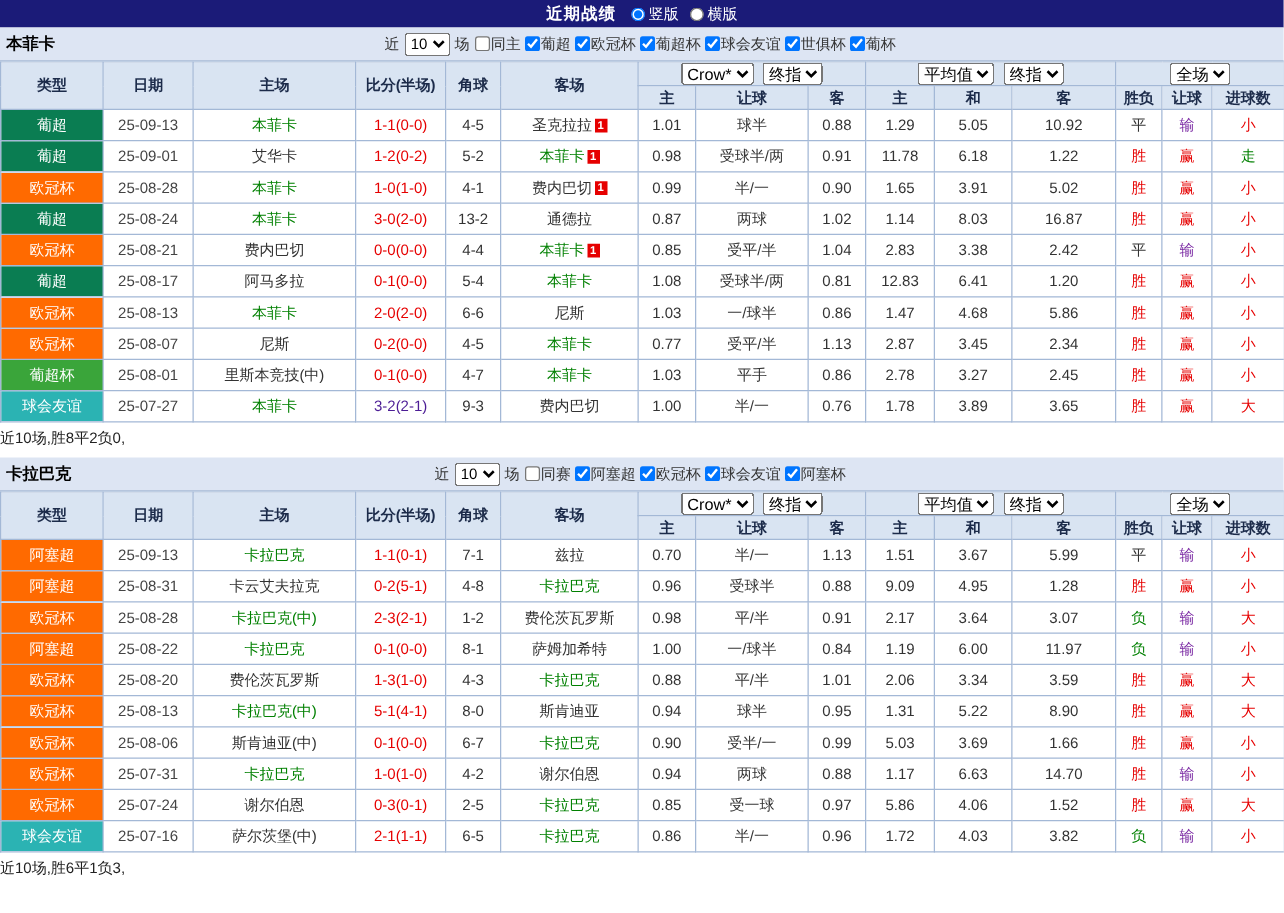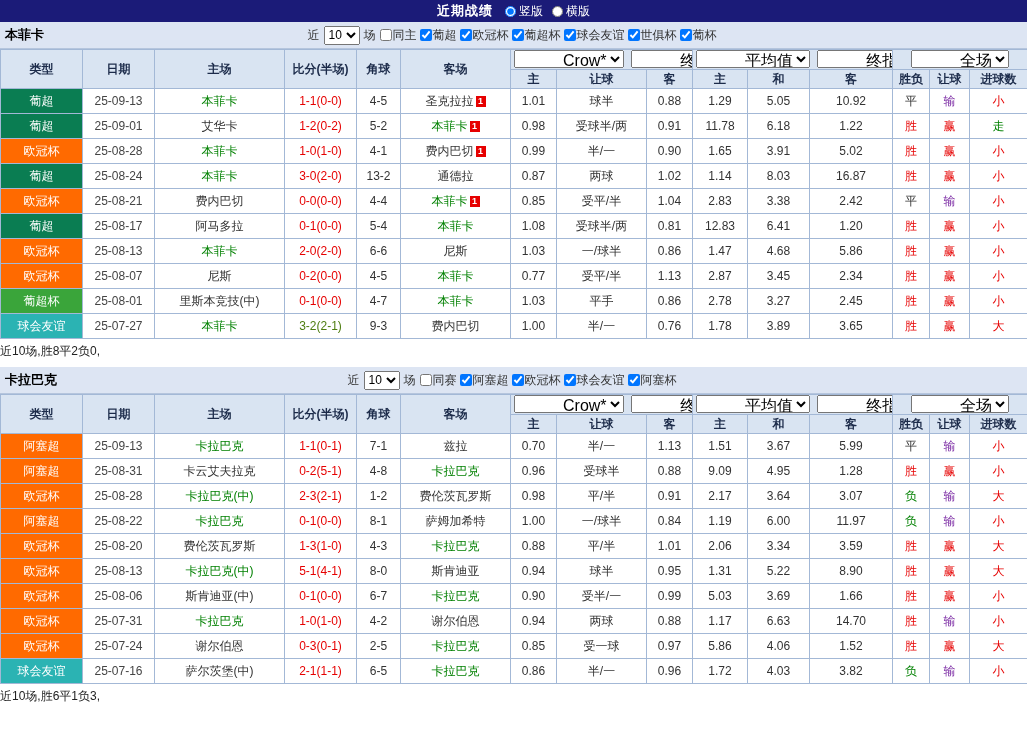"Crow*" thead select { font-size: 16px -> 13px; padding-left: 44px -> none }
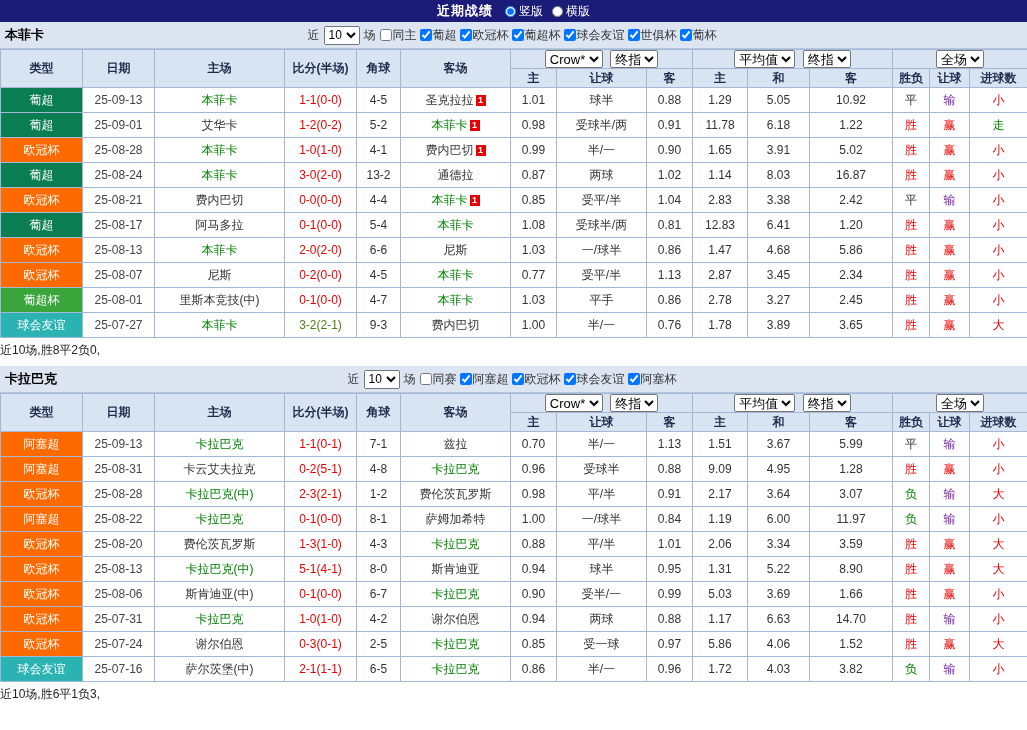"3-2(2-1)" td.score { color: #4d7c0f -> #4c1d95 }
